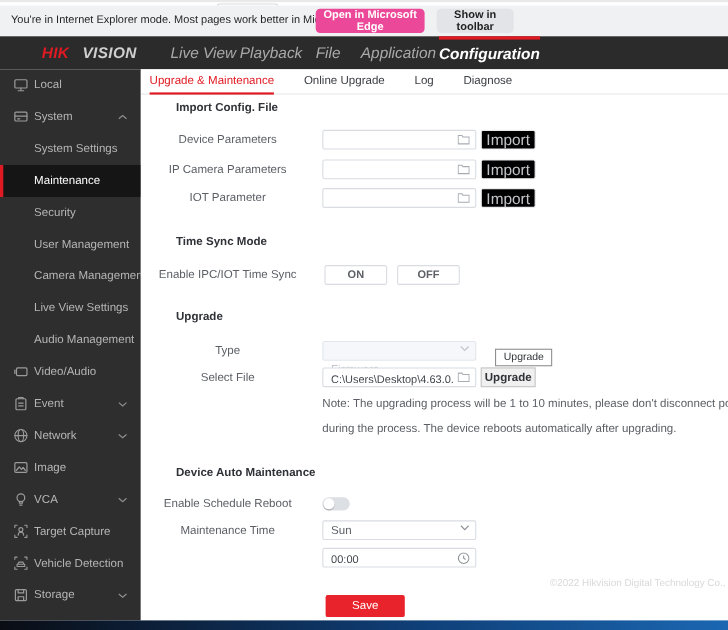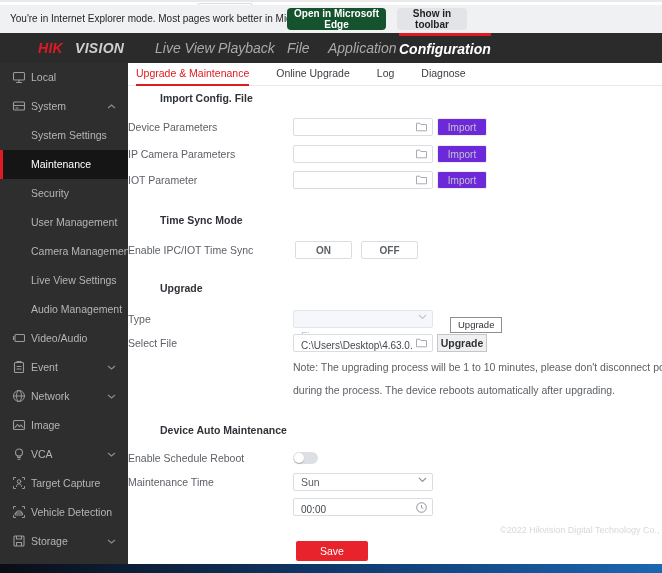"Open in Microsoft Edge" .btn-edge { background: #14532d -> #ec4899 }
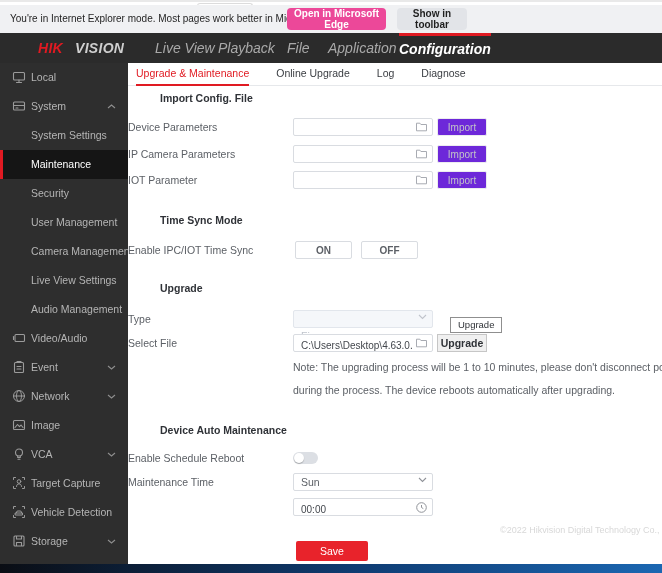"Device Parameters" .flabel { text-align: left -> center }
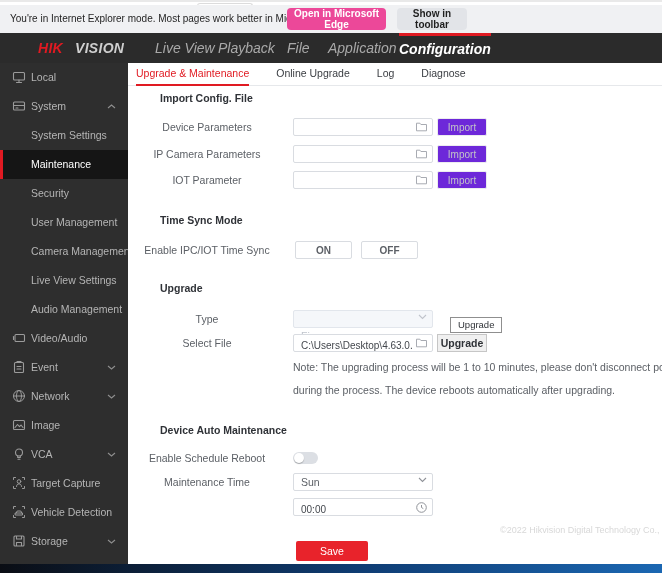"Import" .btn-import { background: #6d28d9 -> #000000; font-size: 10px -> 14px }
